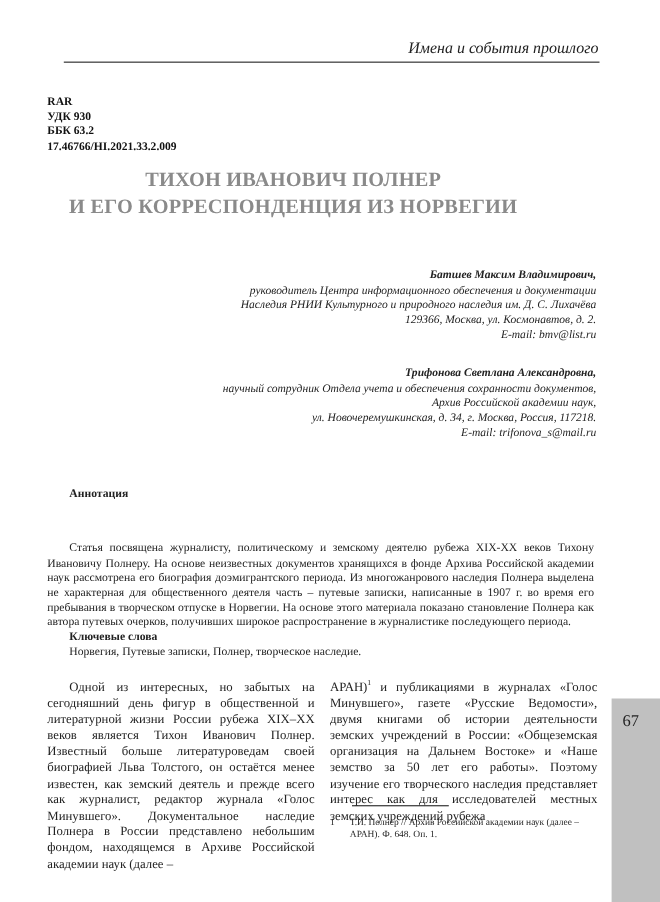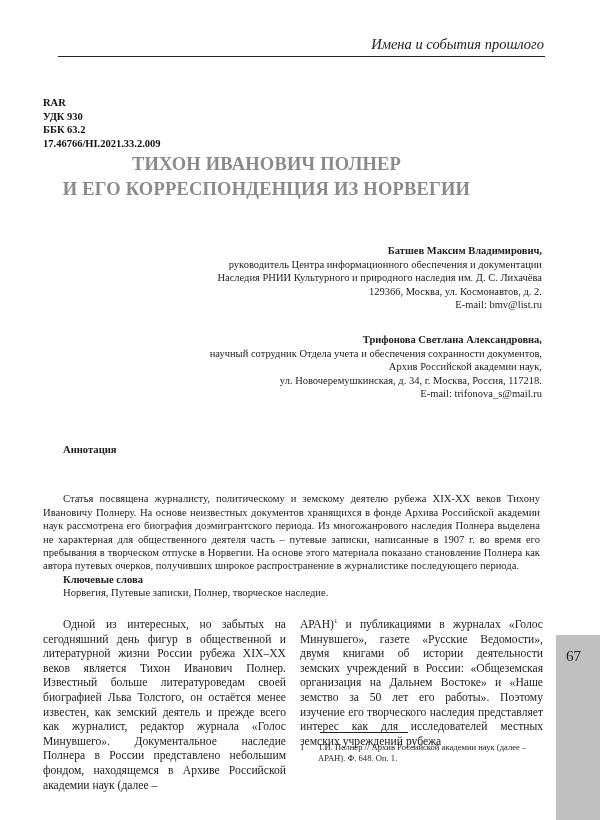"RAR" .meta { top: 96px -> 86px }
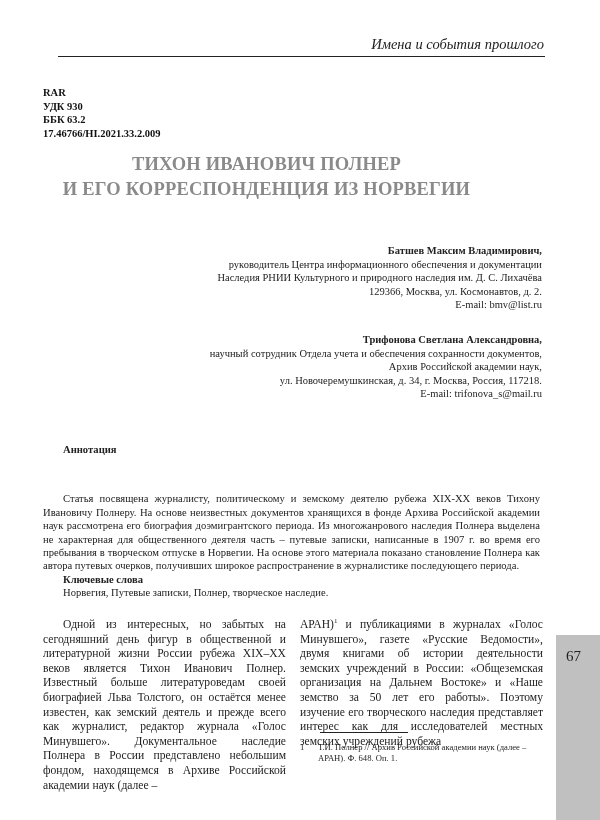"Батшев Максим Владимирович," .author { font-style: none -> italic }
